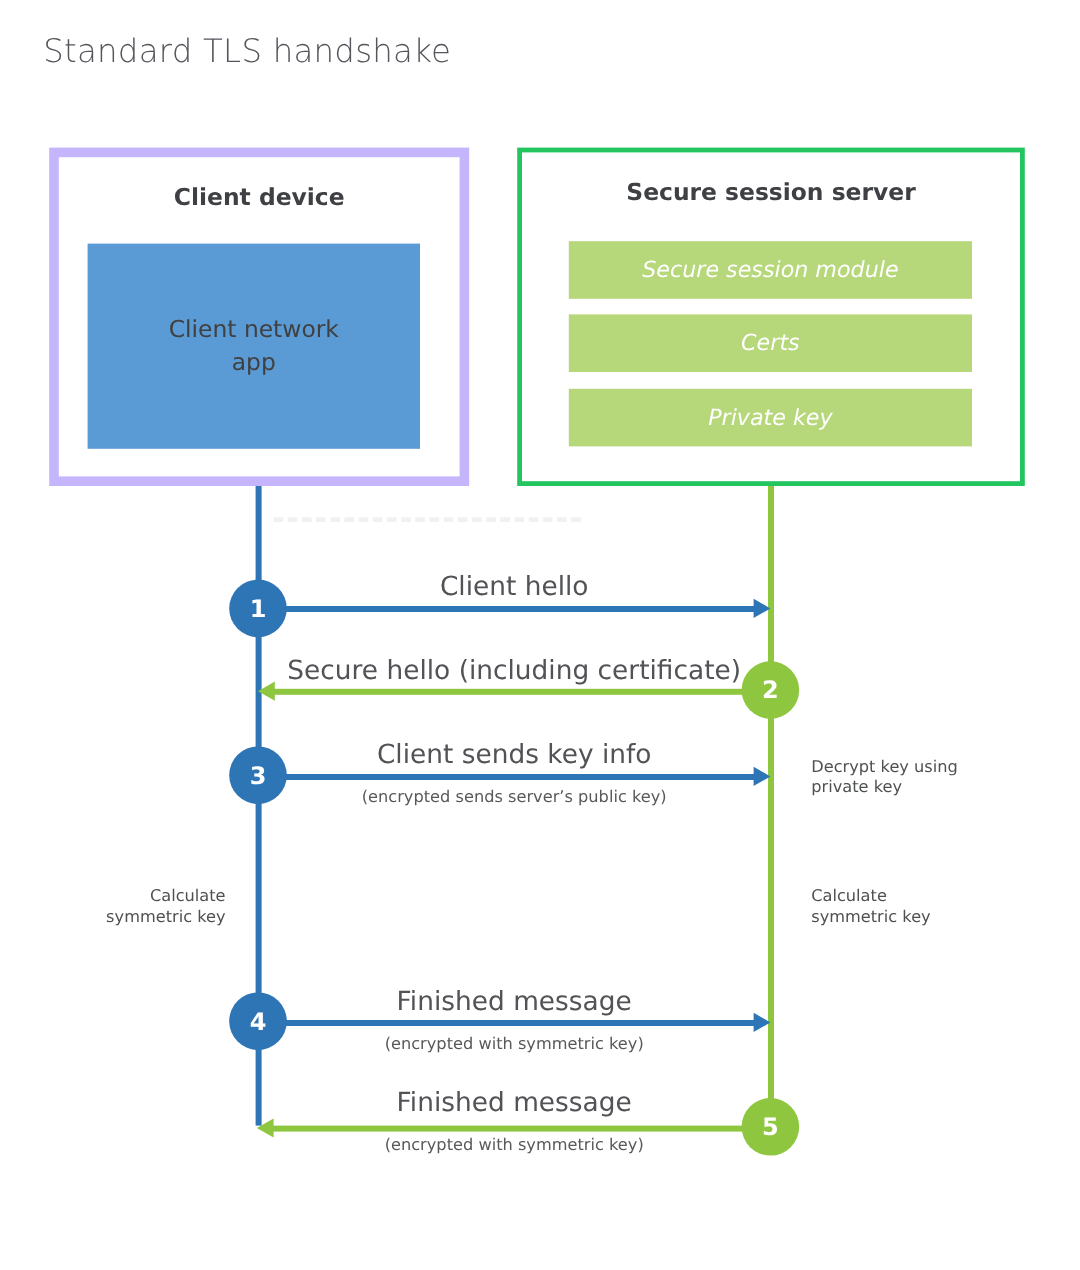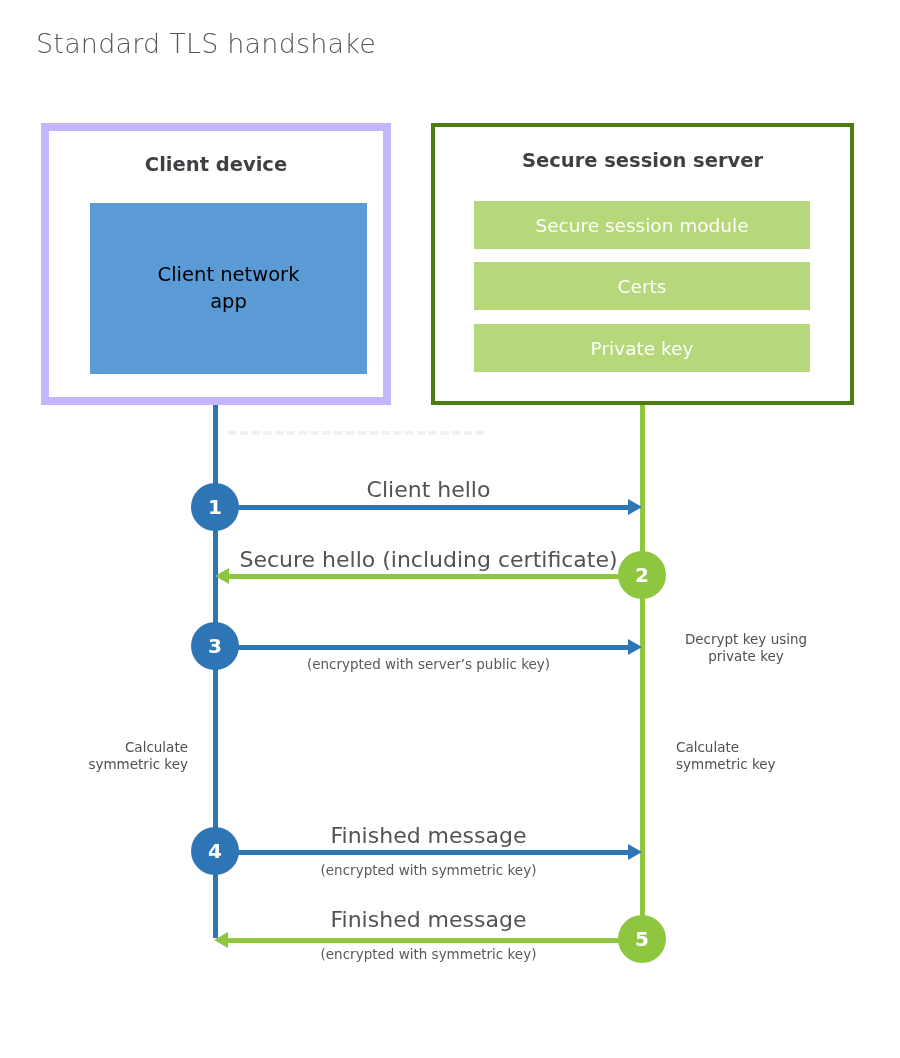"Secure session server" .box-server { border: 4px solid #4d7c0f -> 4px solid #22c55e }
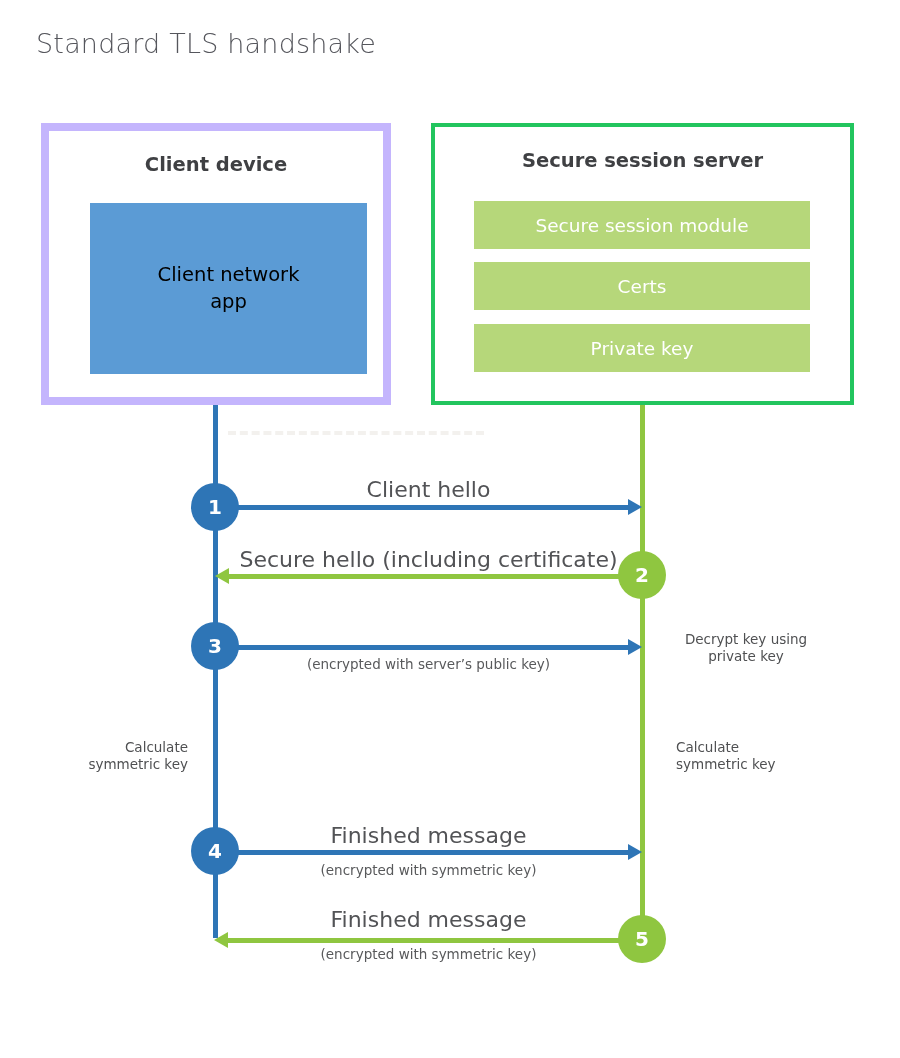"Secure session module" .server-bar { font-style: none -> italic }
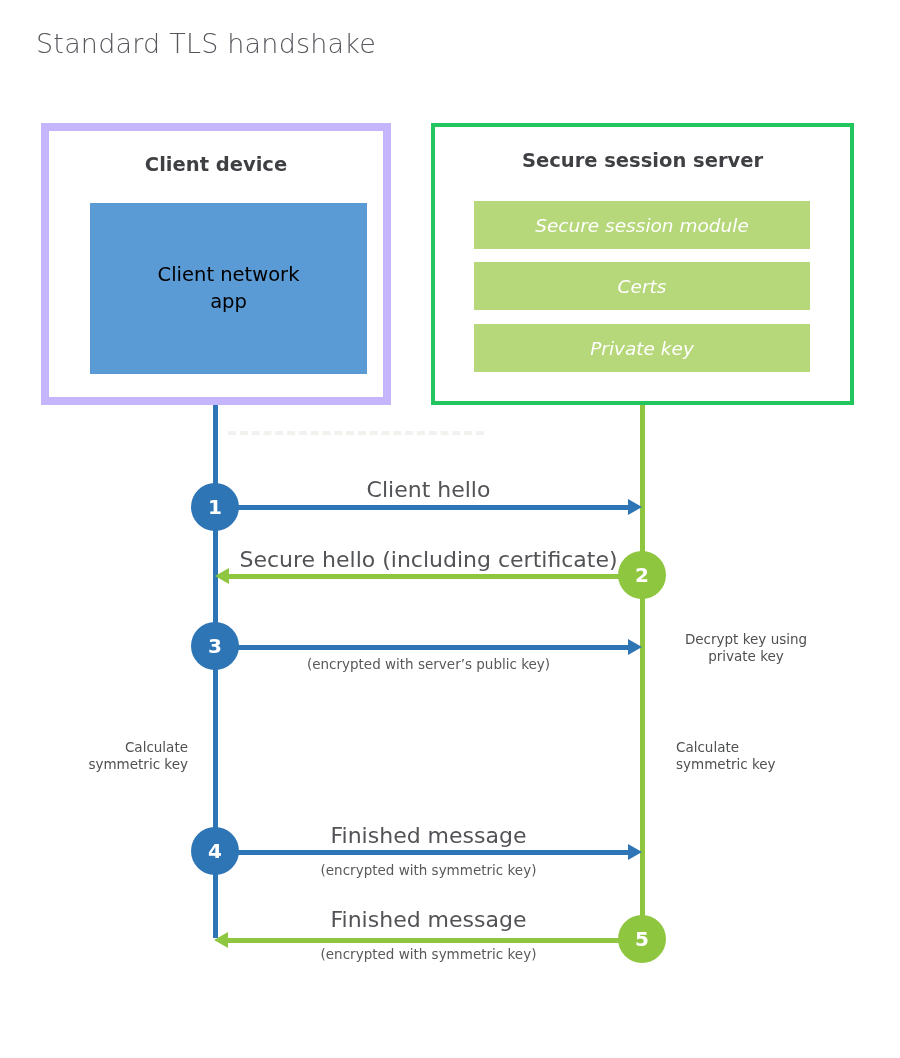"Client network" .client-app { color: #000000 -> #404040; left: 41px -> 24px }
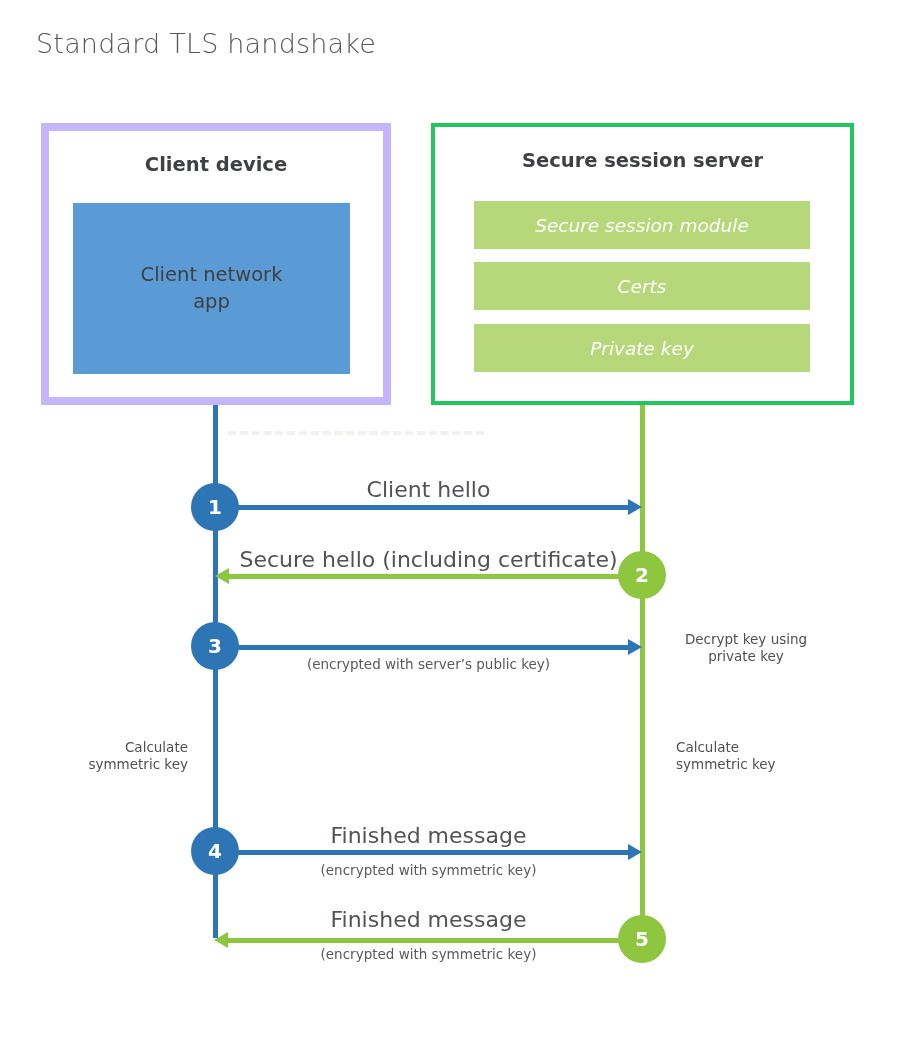"Client sends key info" div.msg-label { html: none -> <div>Client sends key info</div> }
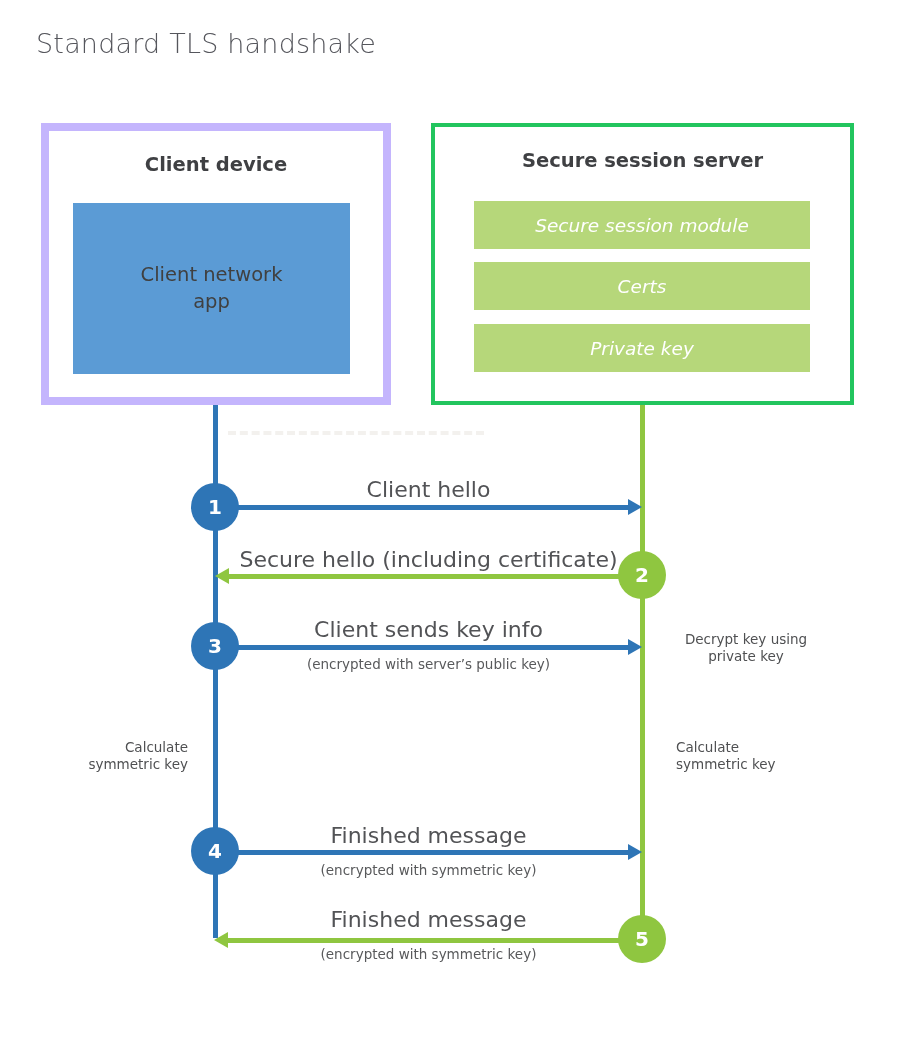"Decrypt key using" .note-decrypt { text-align: center -> left }
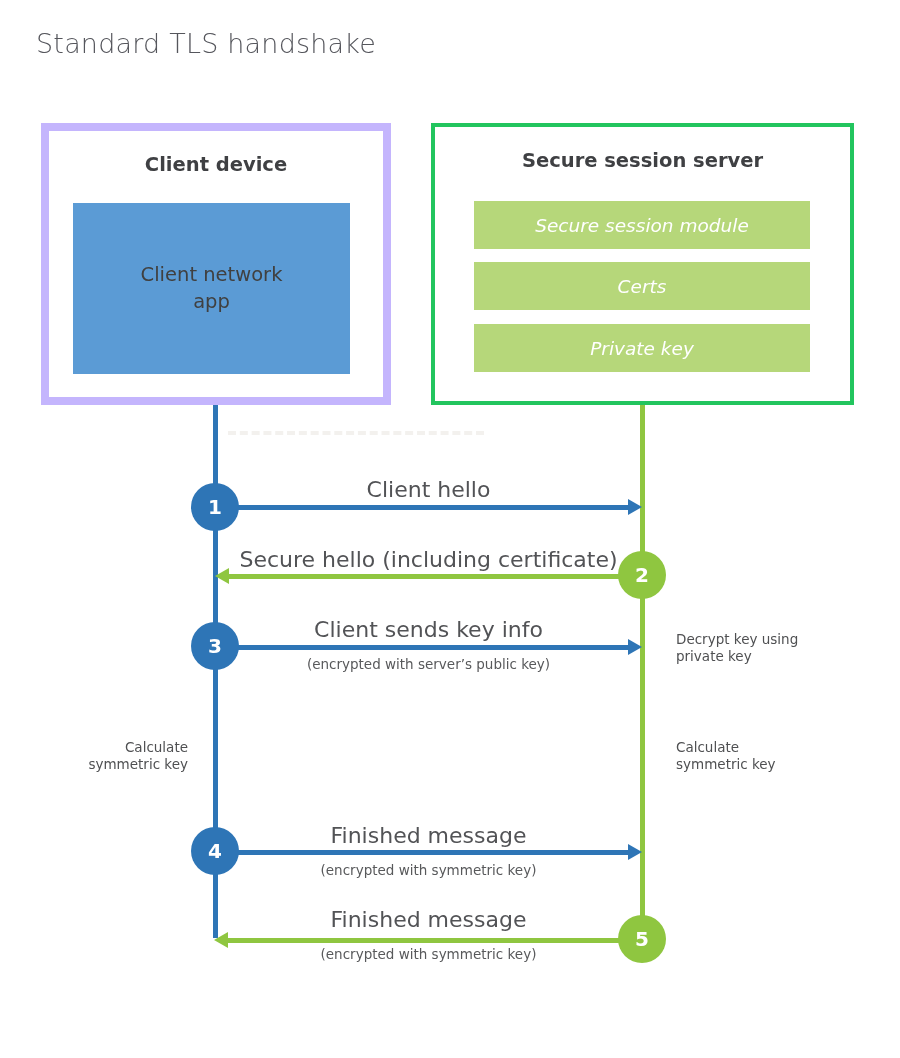"(encrypted with server’s public key)" div.msg-sub { text: with -> sends }
